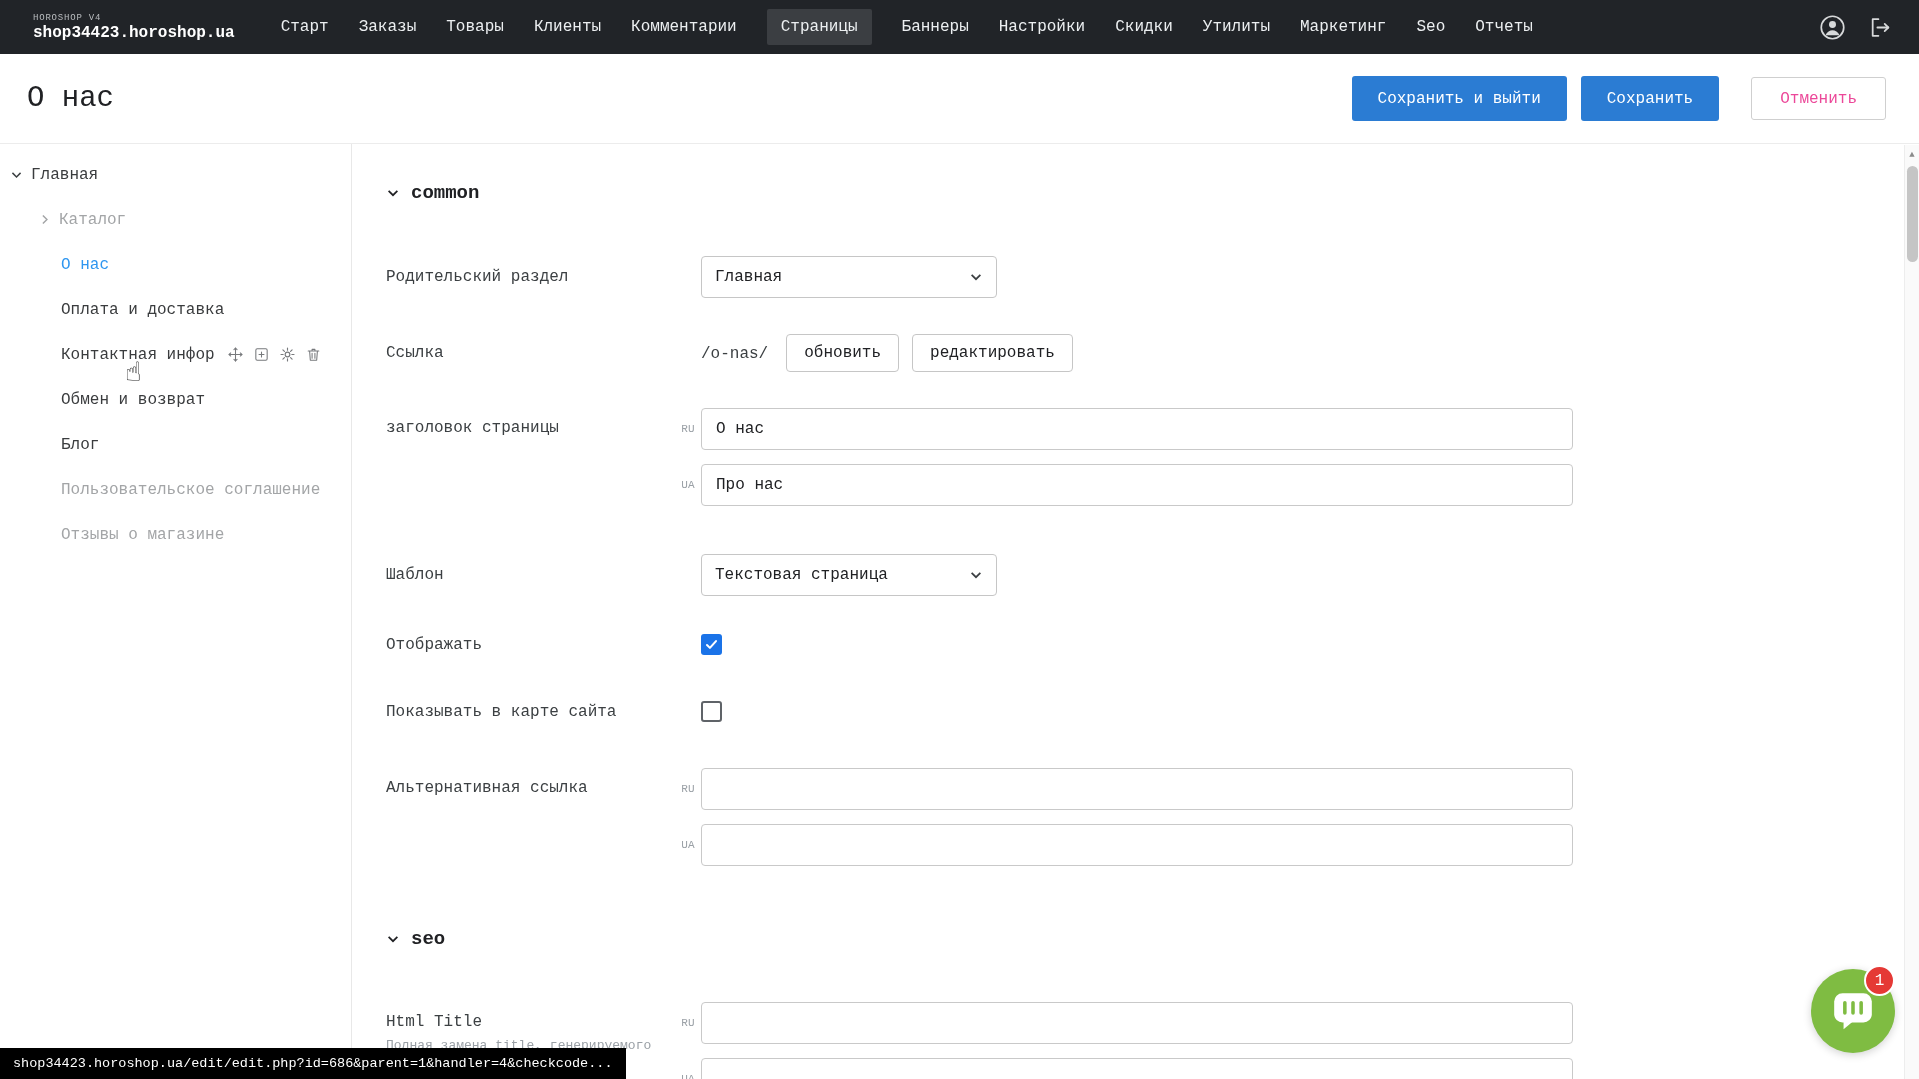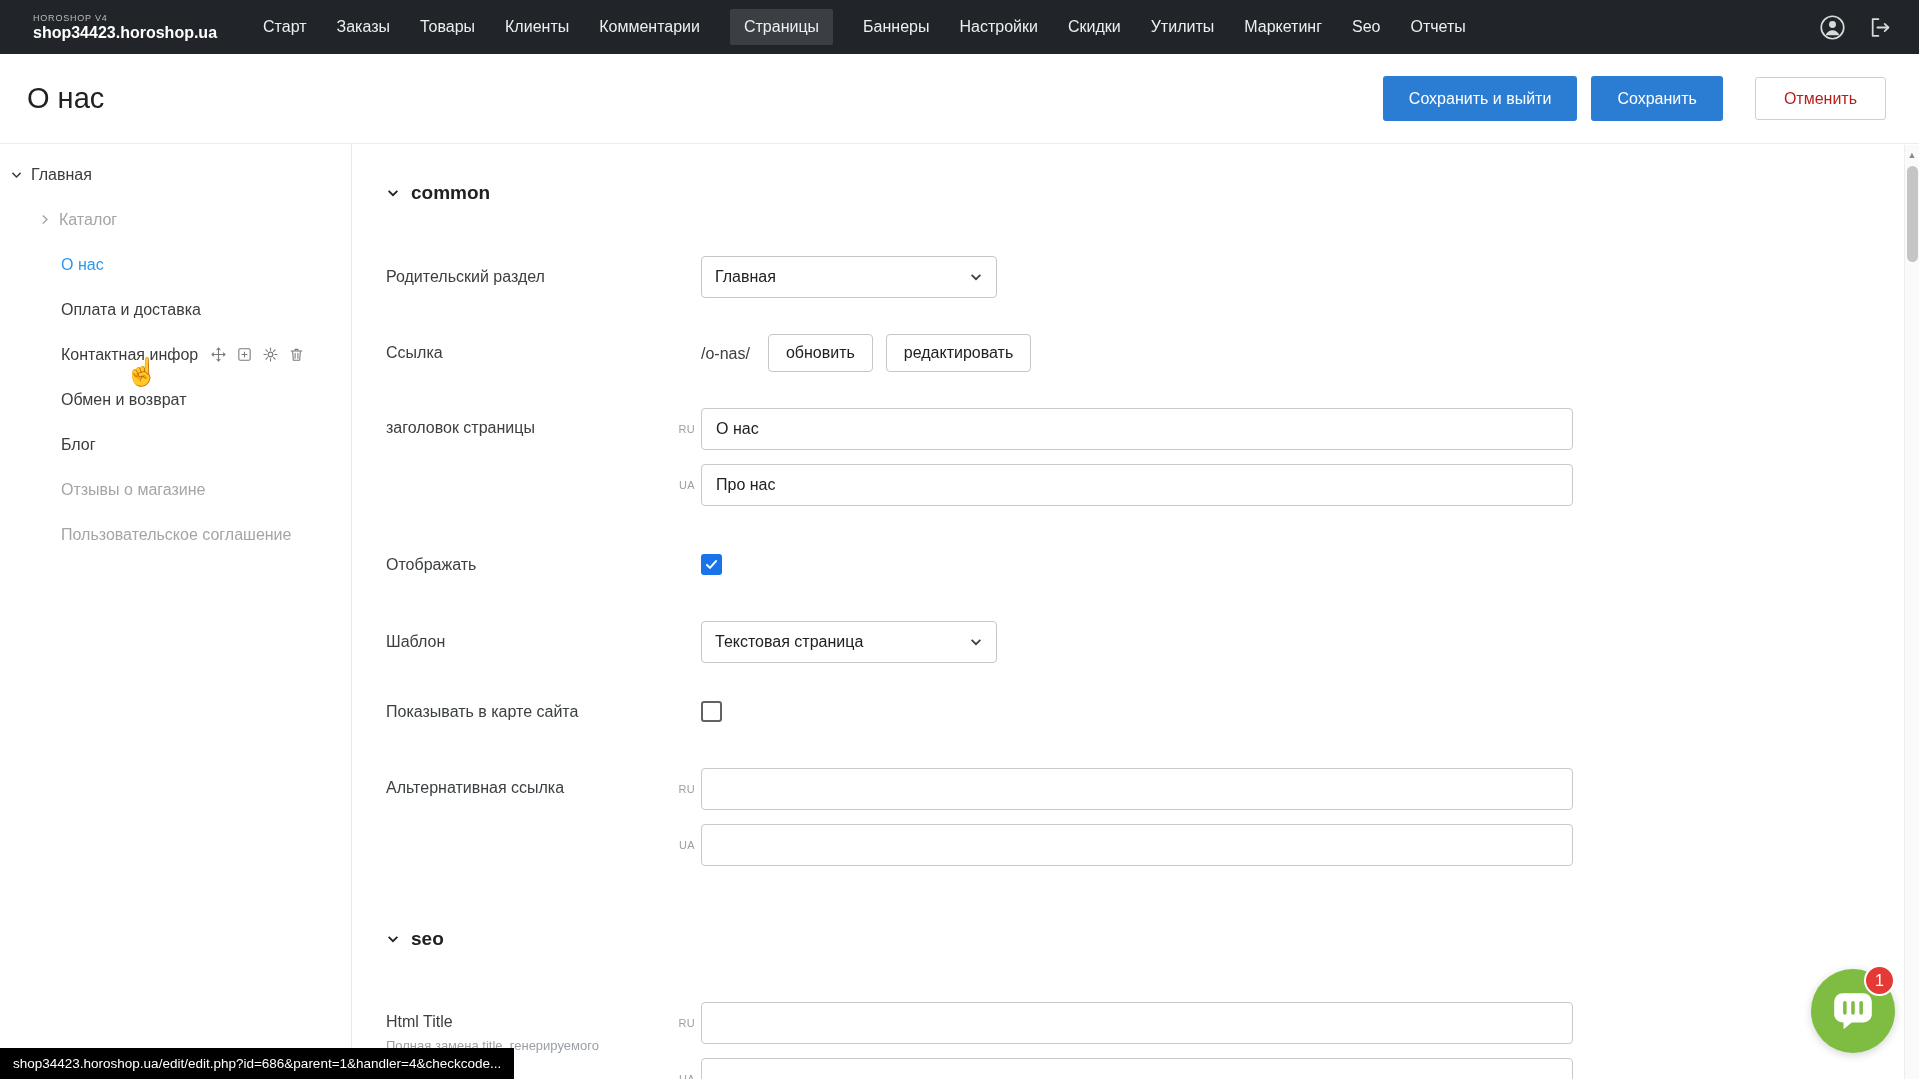"HOROSHOP V4" .app { font-family: Liberation Sans, sans-serif -> Liberation Mono, monospace }
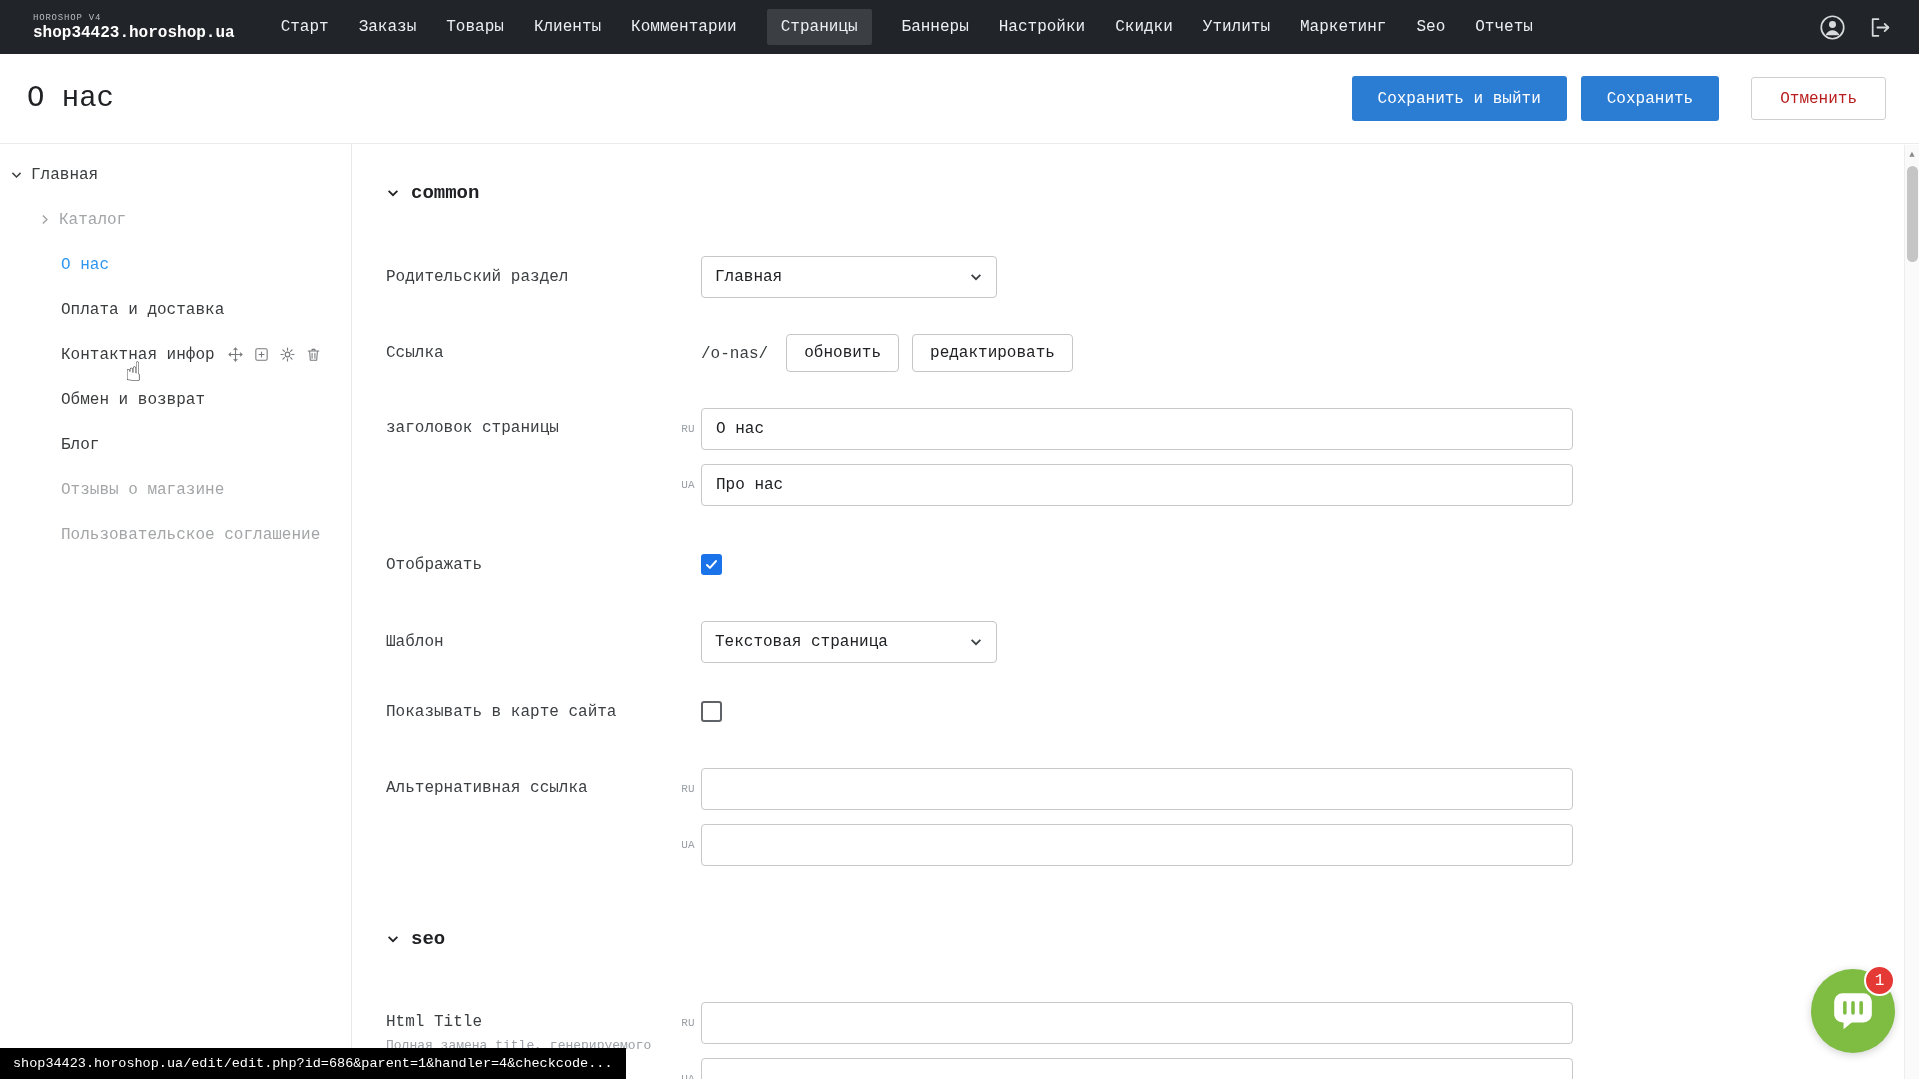"Отменить" .btn.ghost { color: #b91c1c -> #ec4899 }
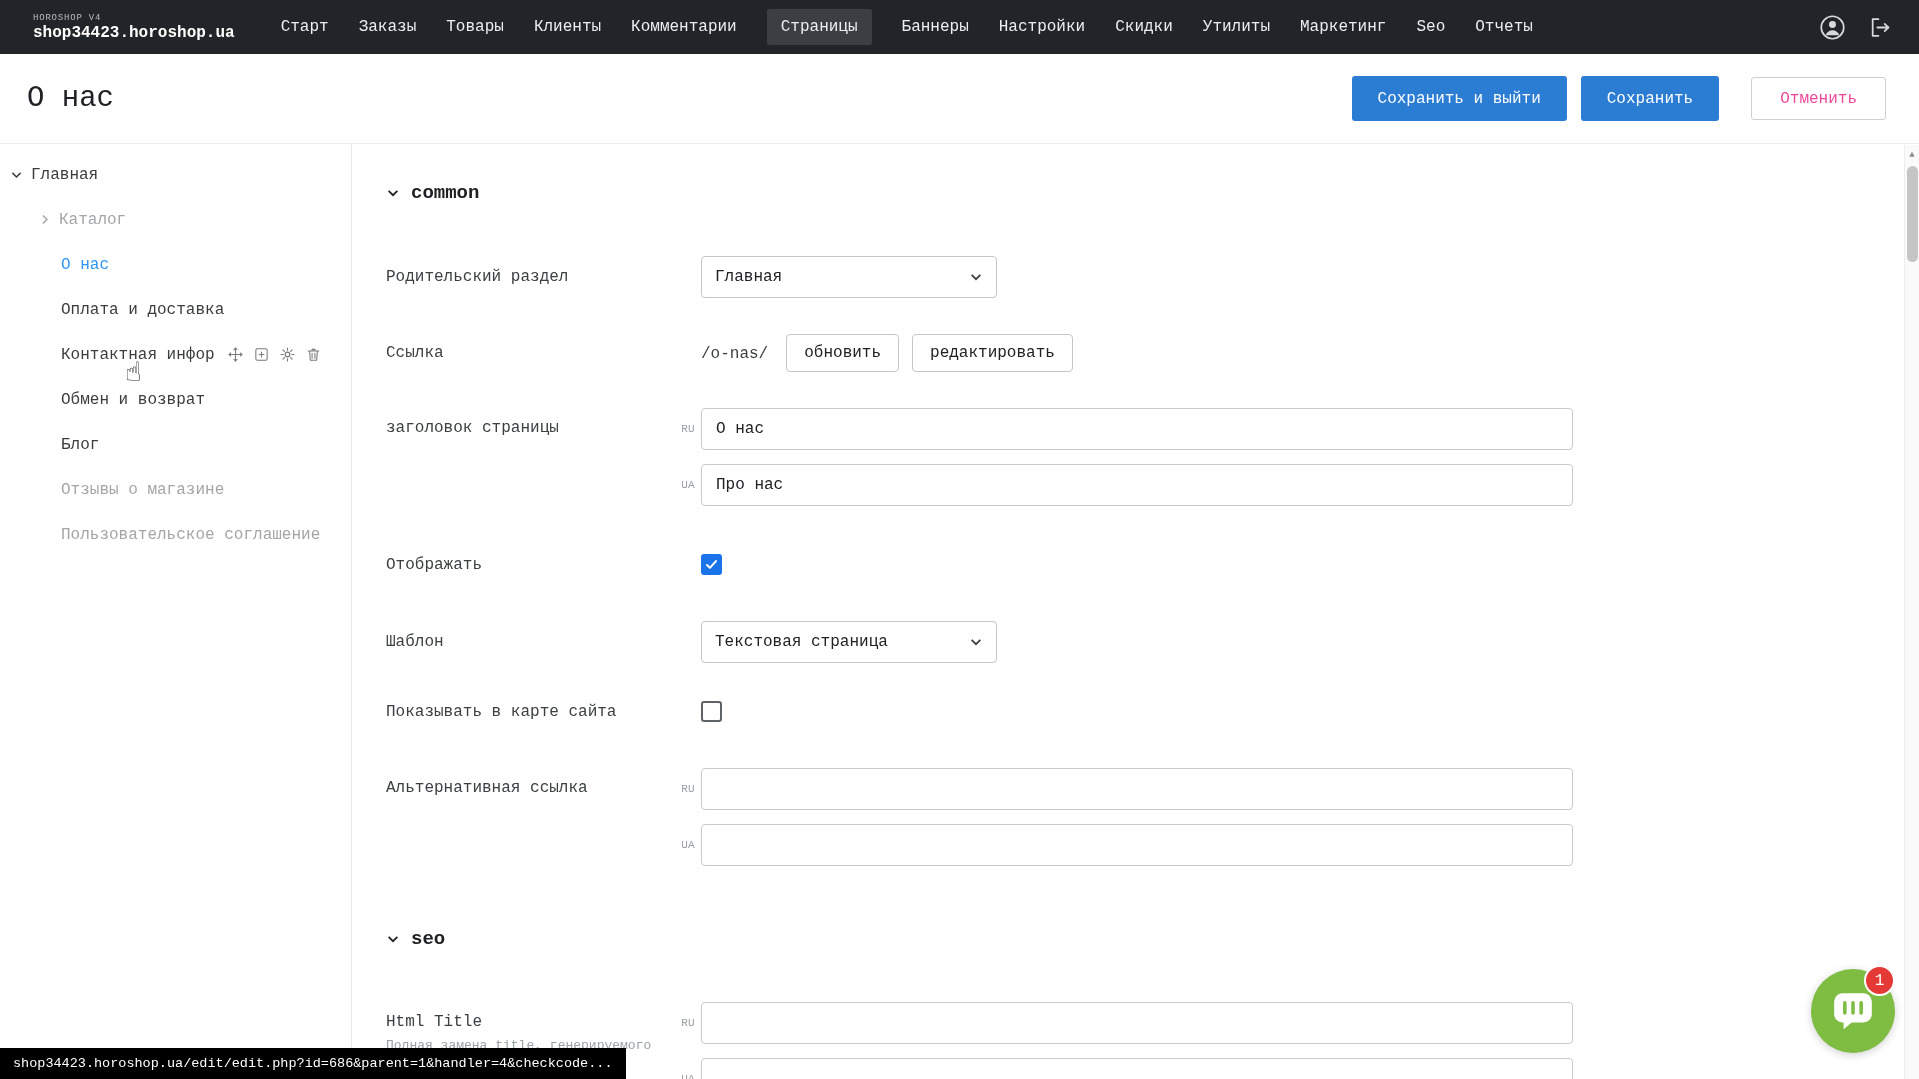"Отзывы о магазине" div.tree-item { order: before "Пользовательское соглашение" -> after "Пользовательское соглашение" }
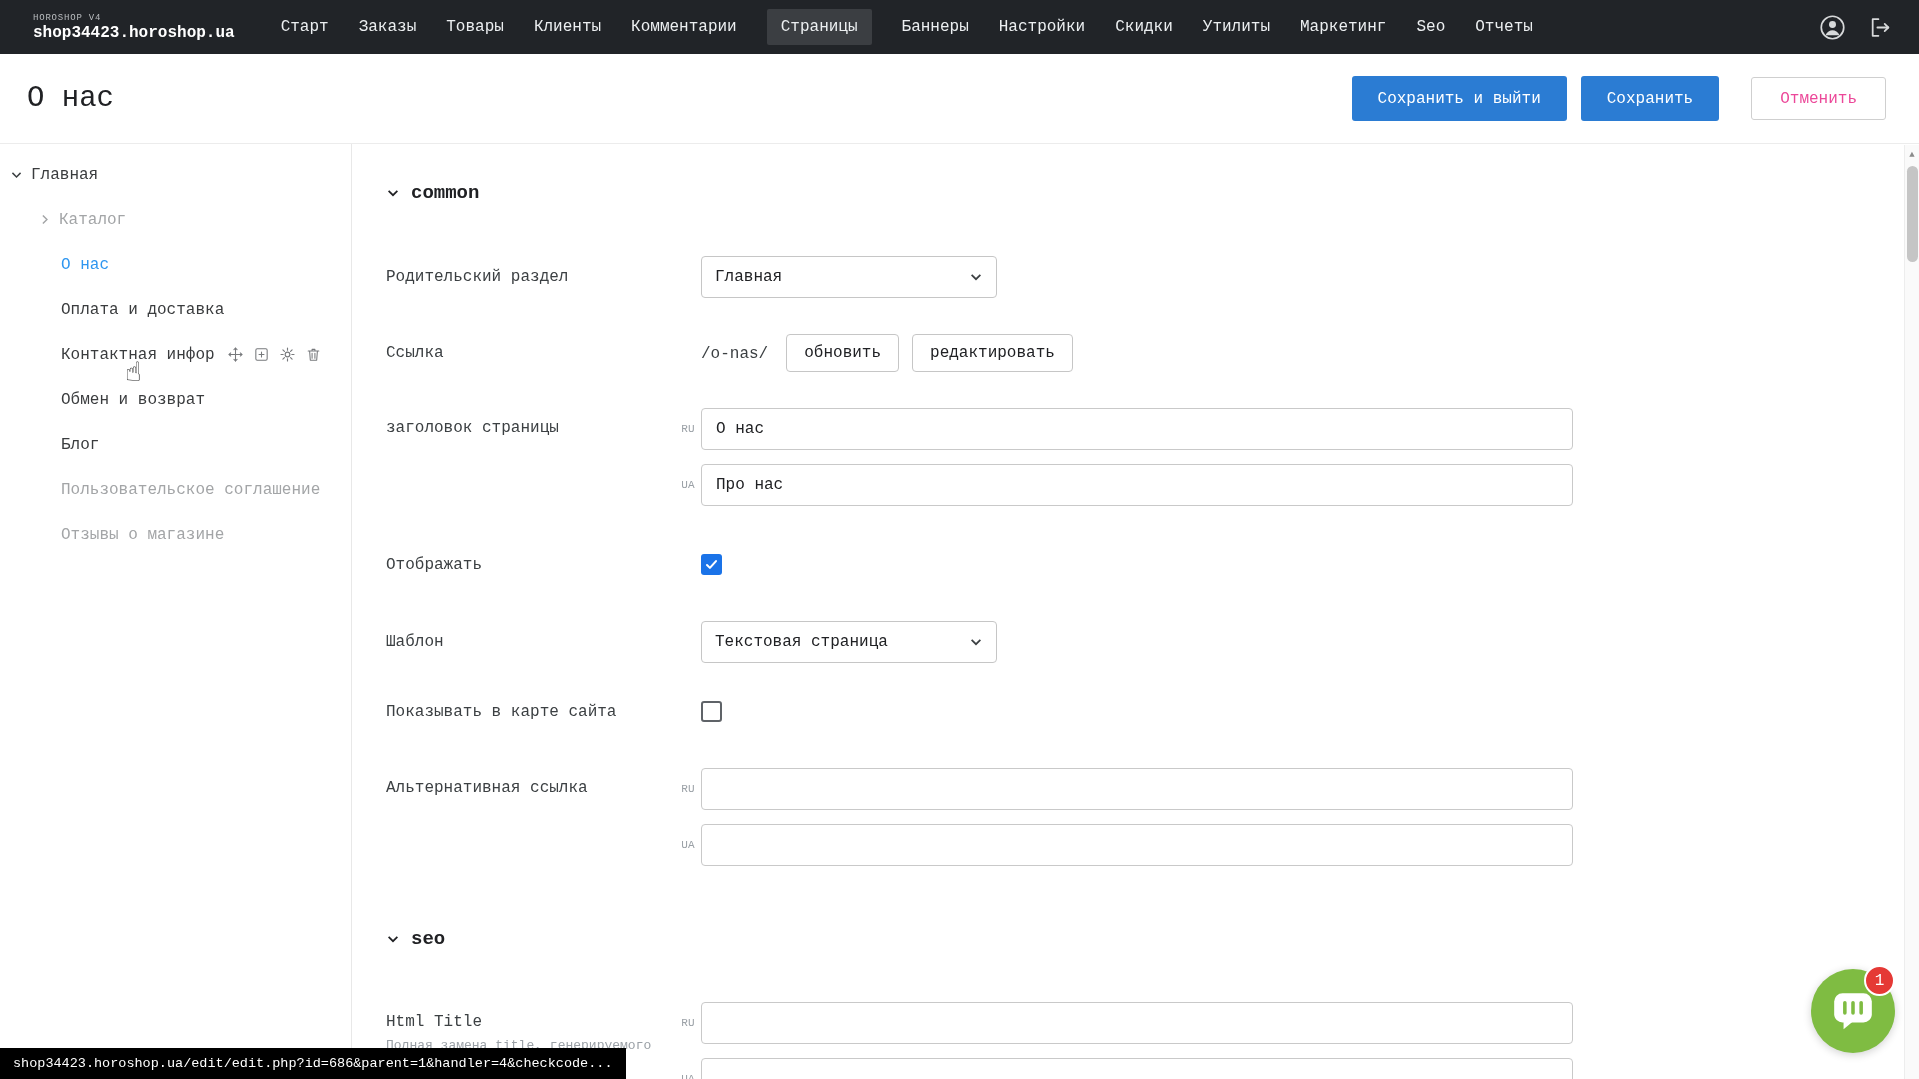"Отображать" div.row { order: before "Шаблон" -> after "Шаблон" }
